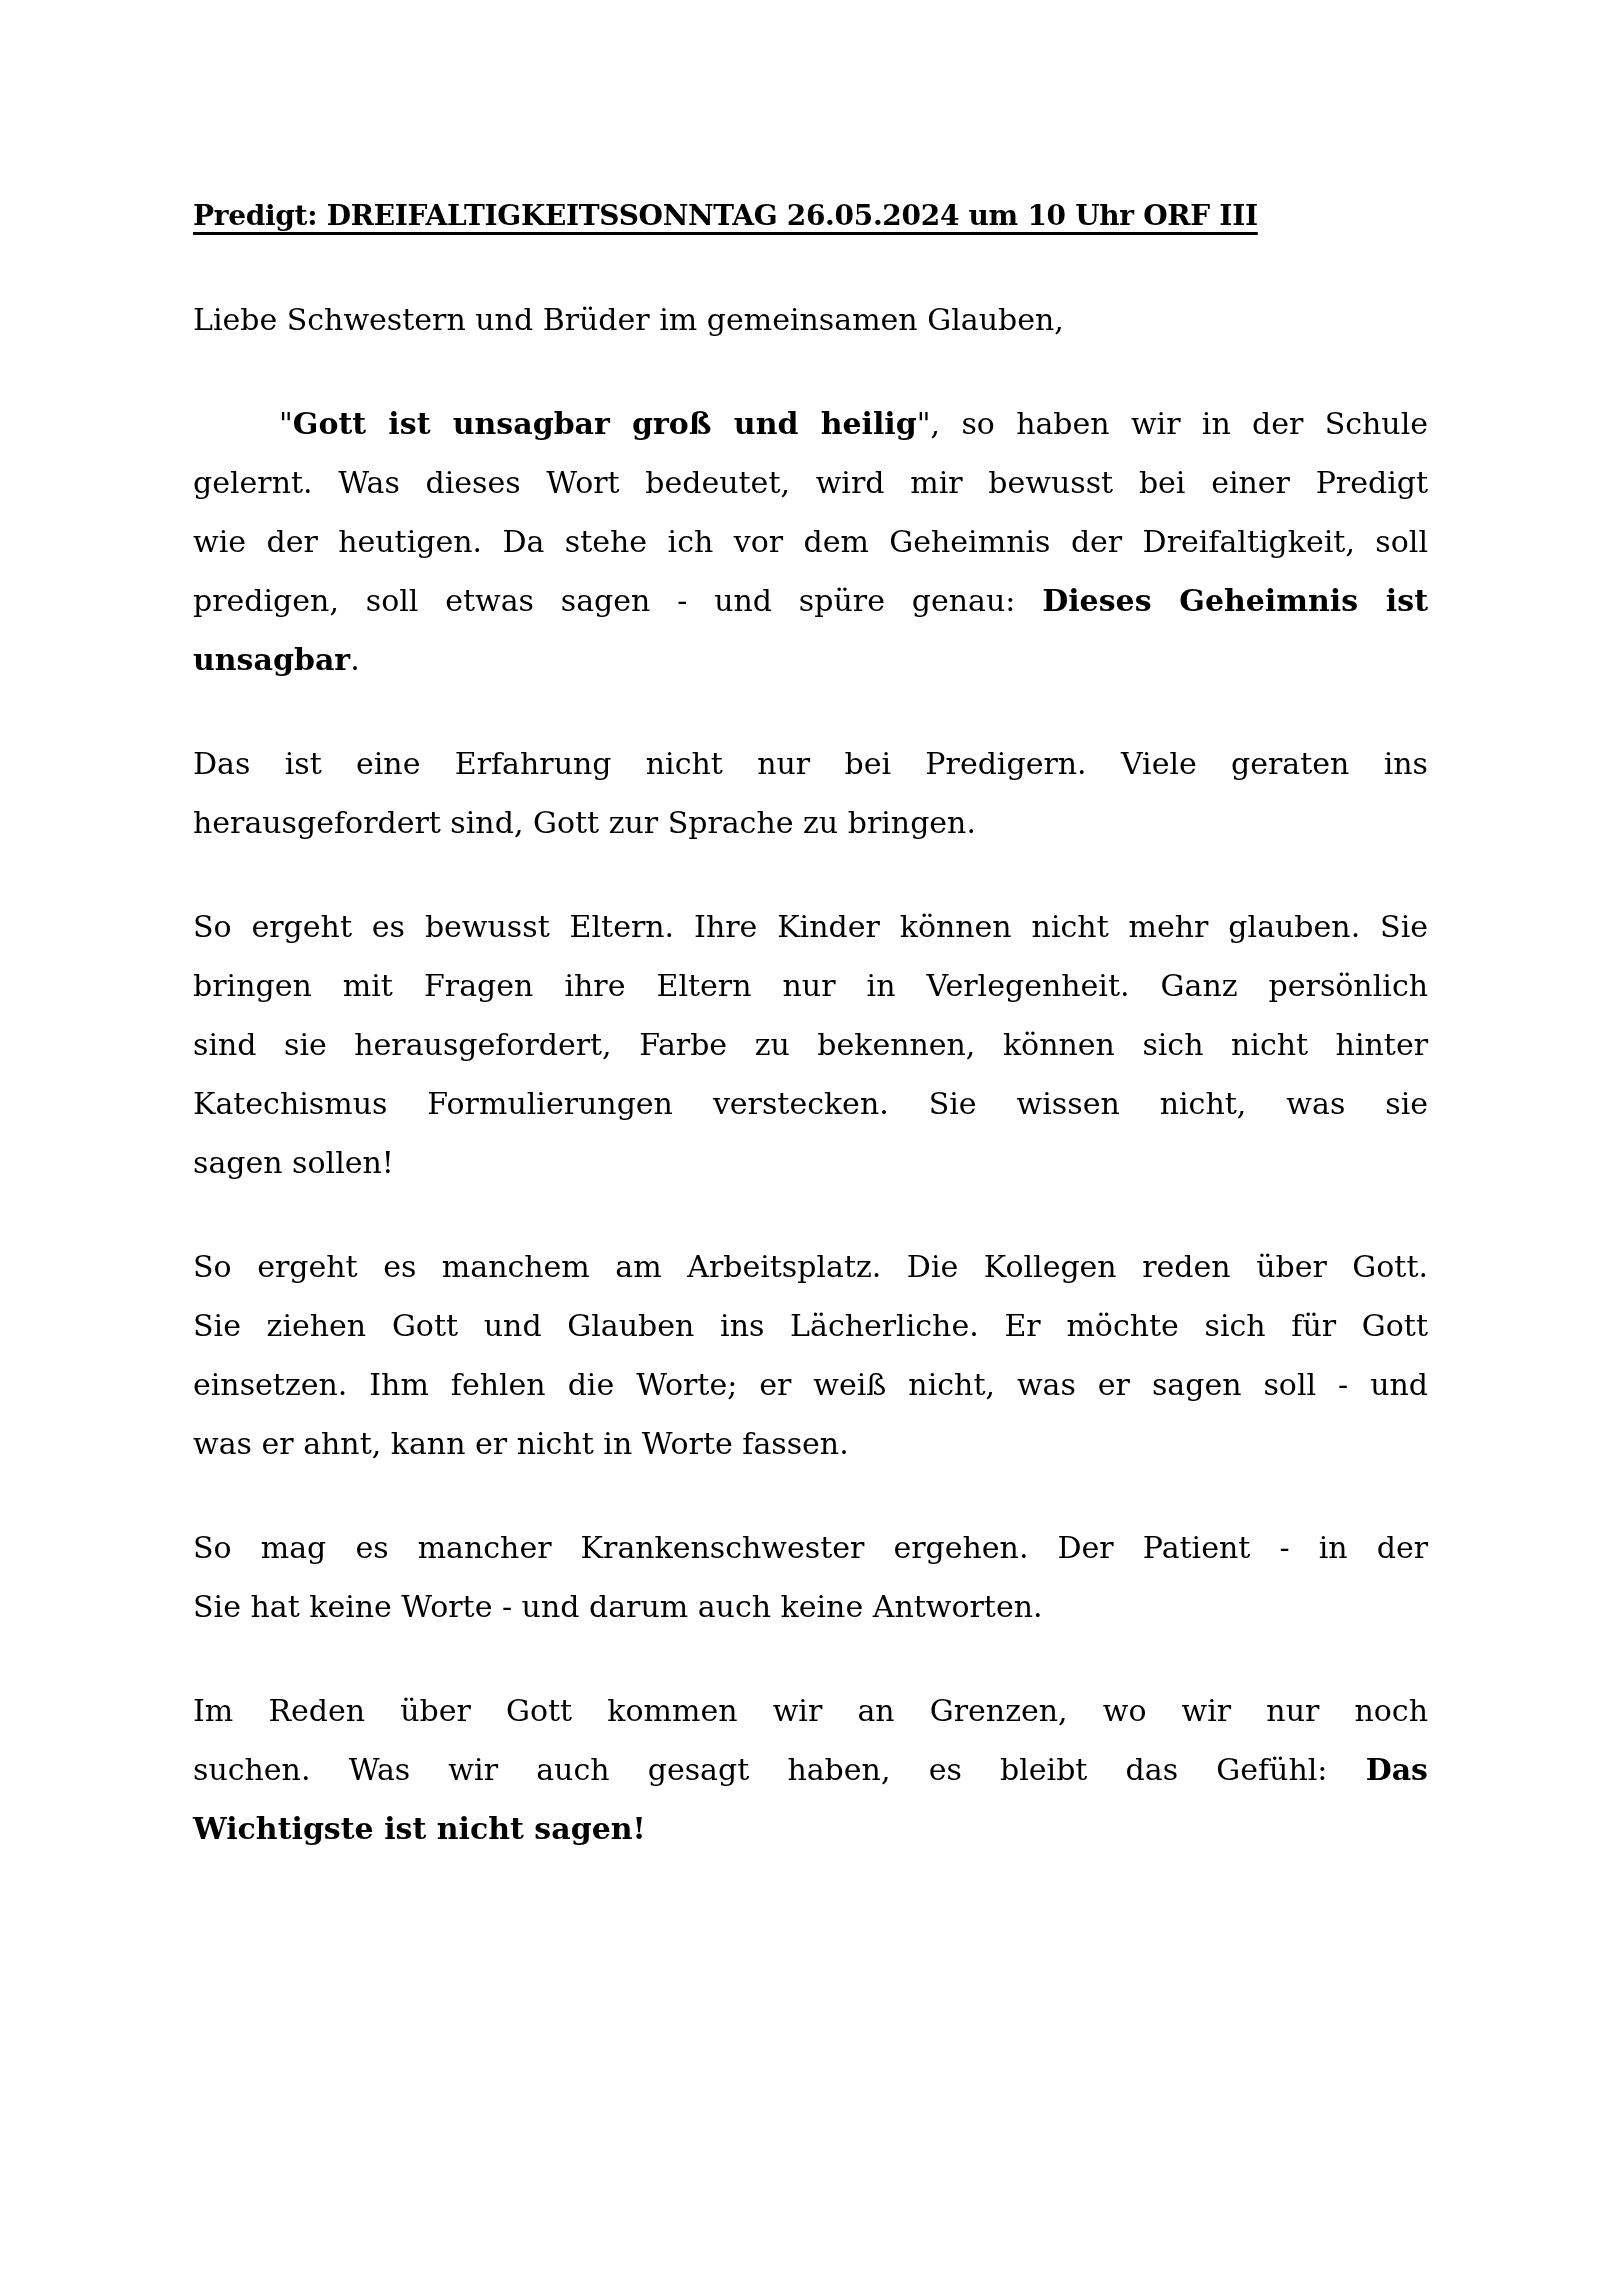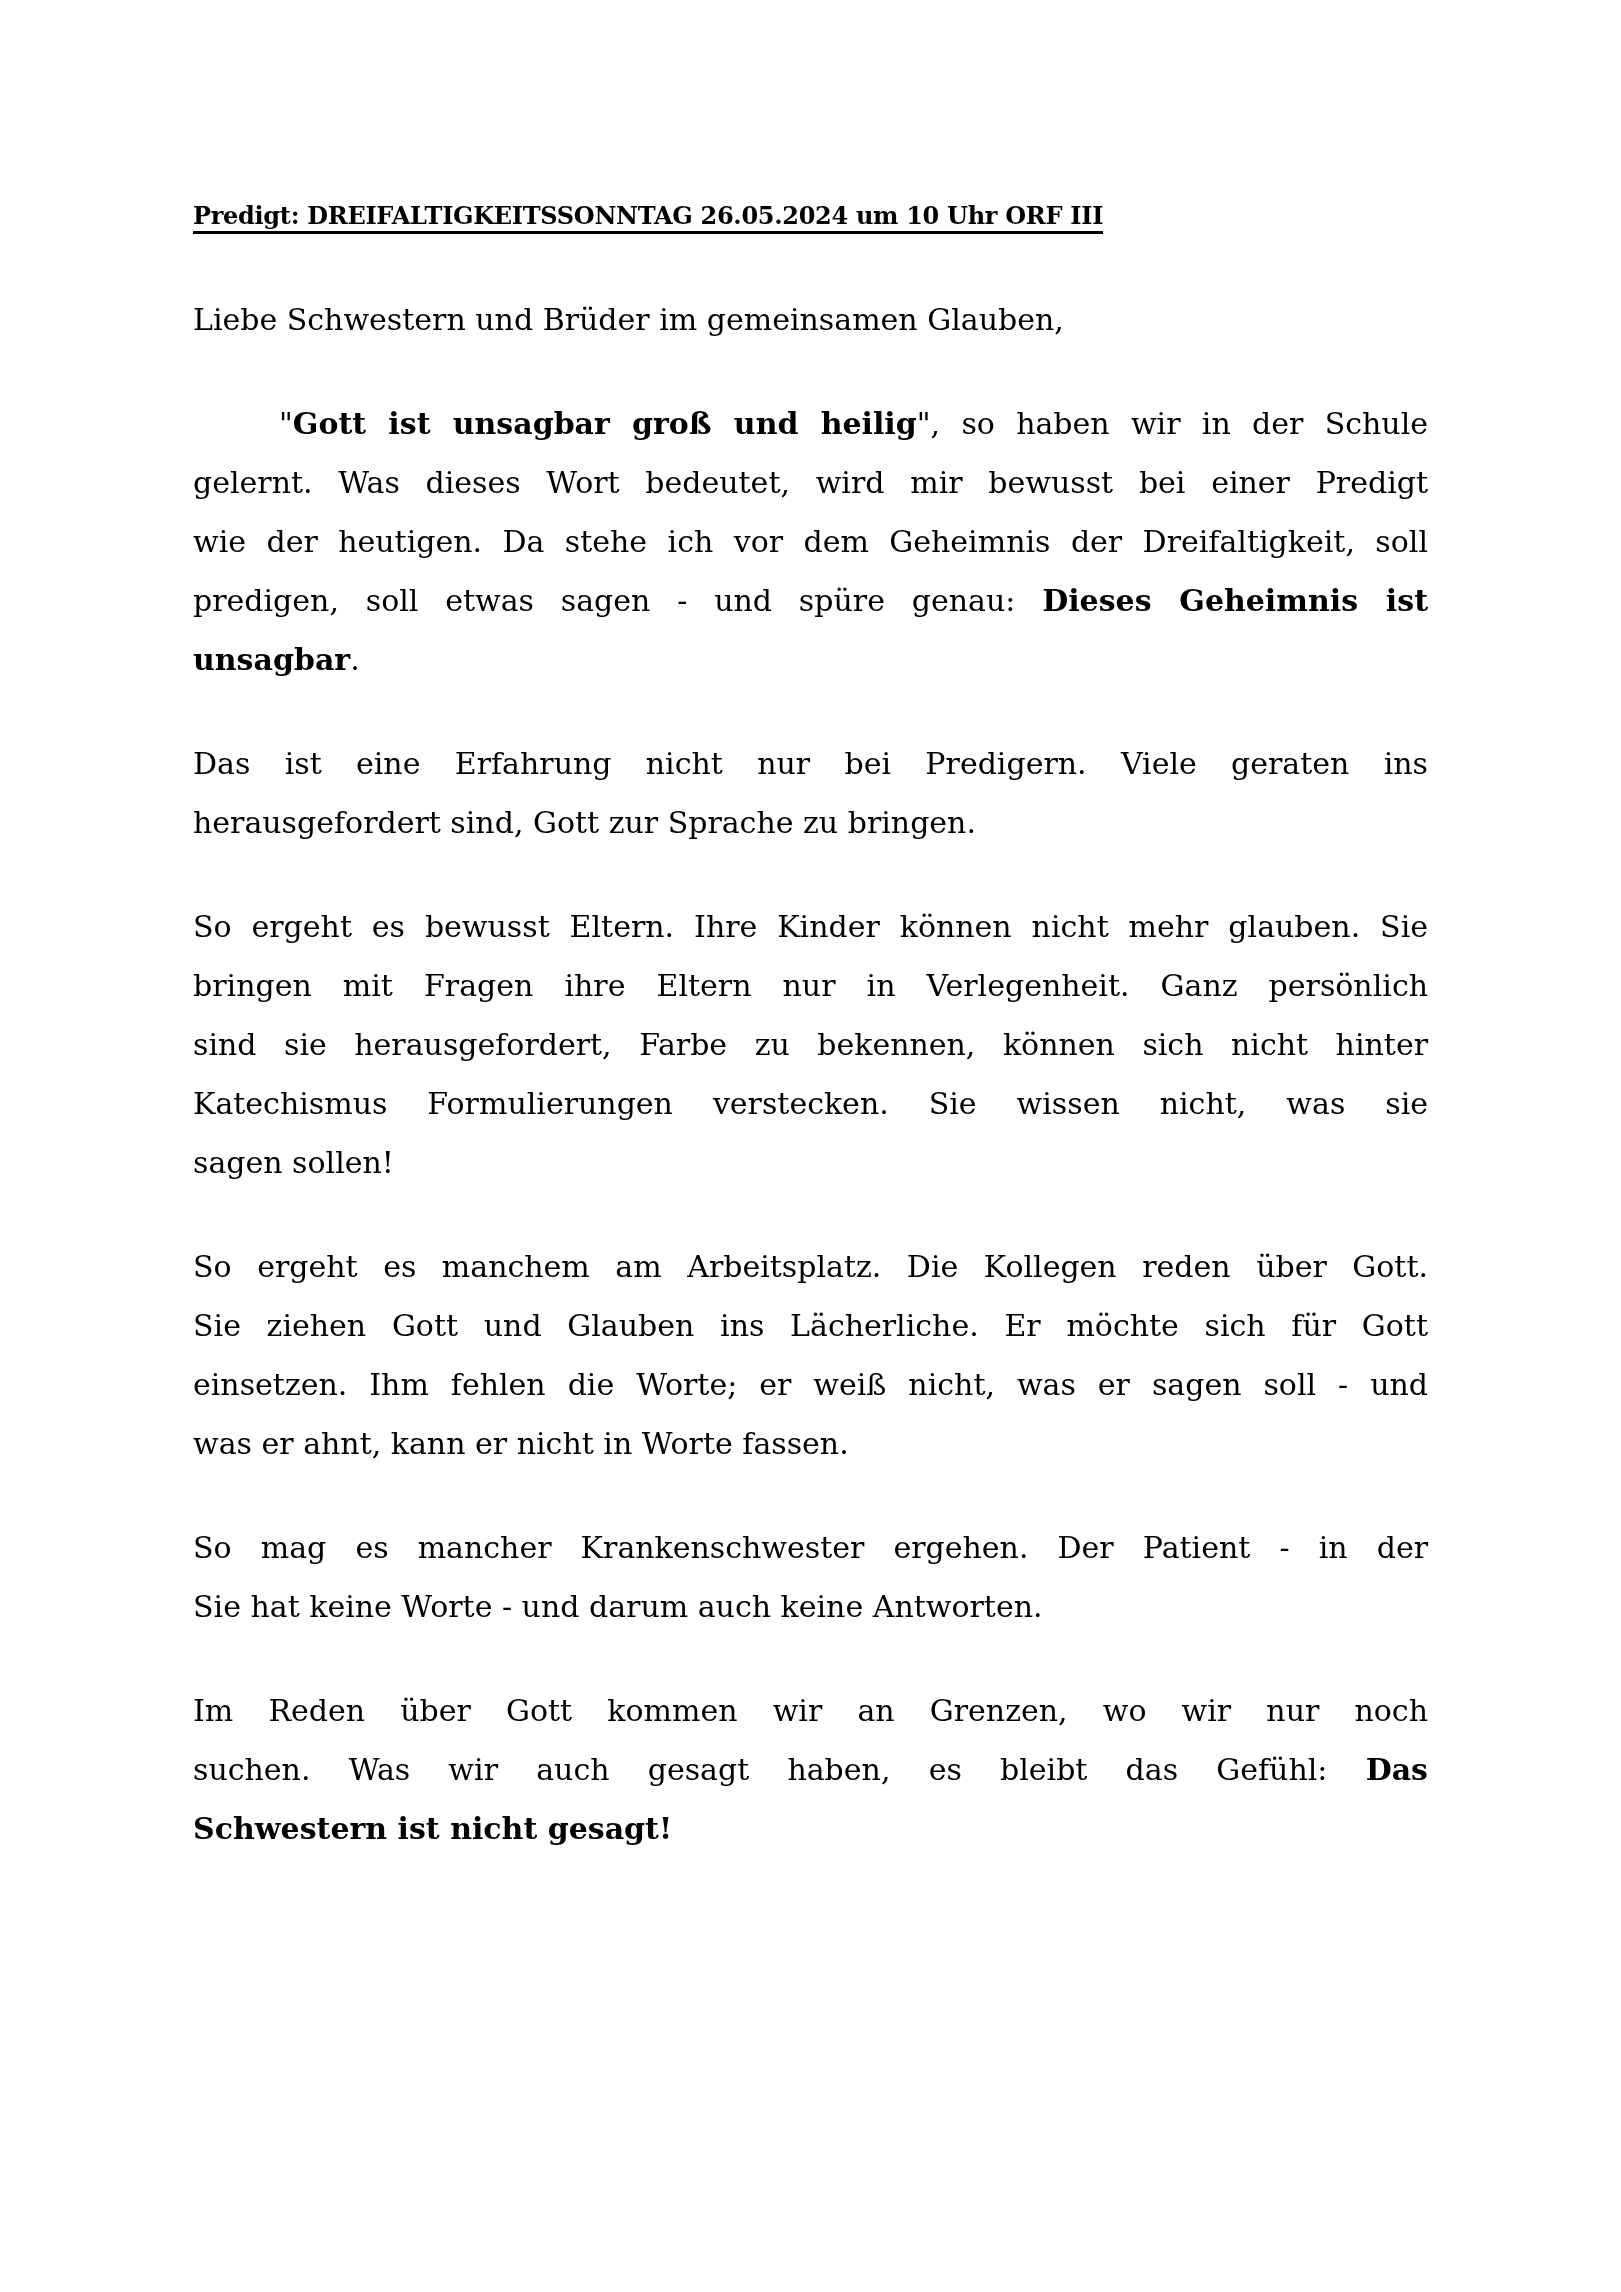"Predigt: DREIFALTIGKEITSSONNTAG" .doc-title { font-size: 24px -> 28px }
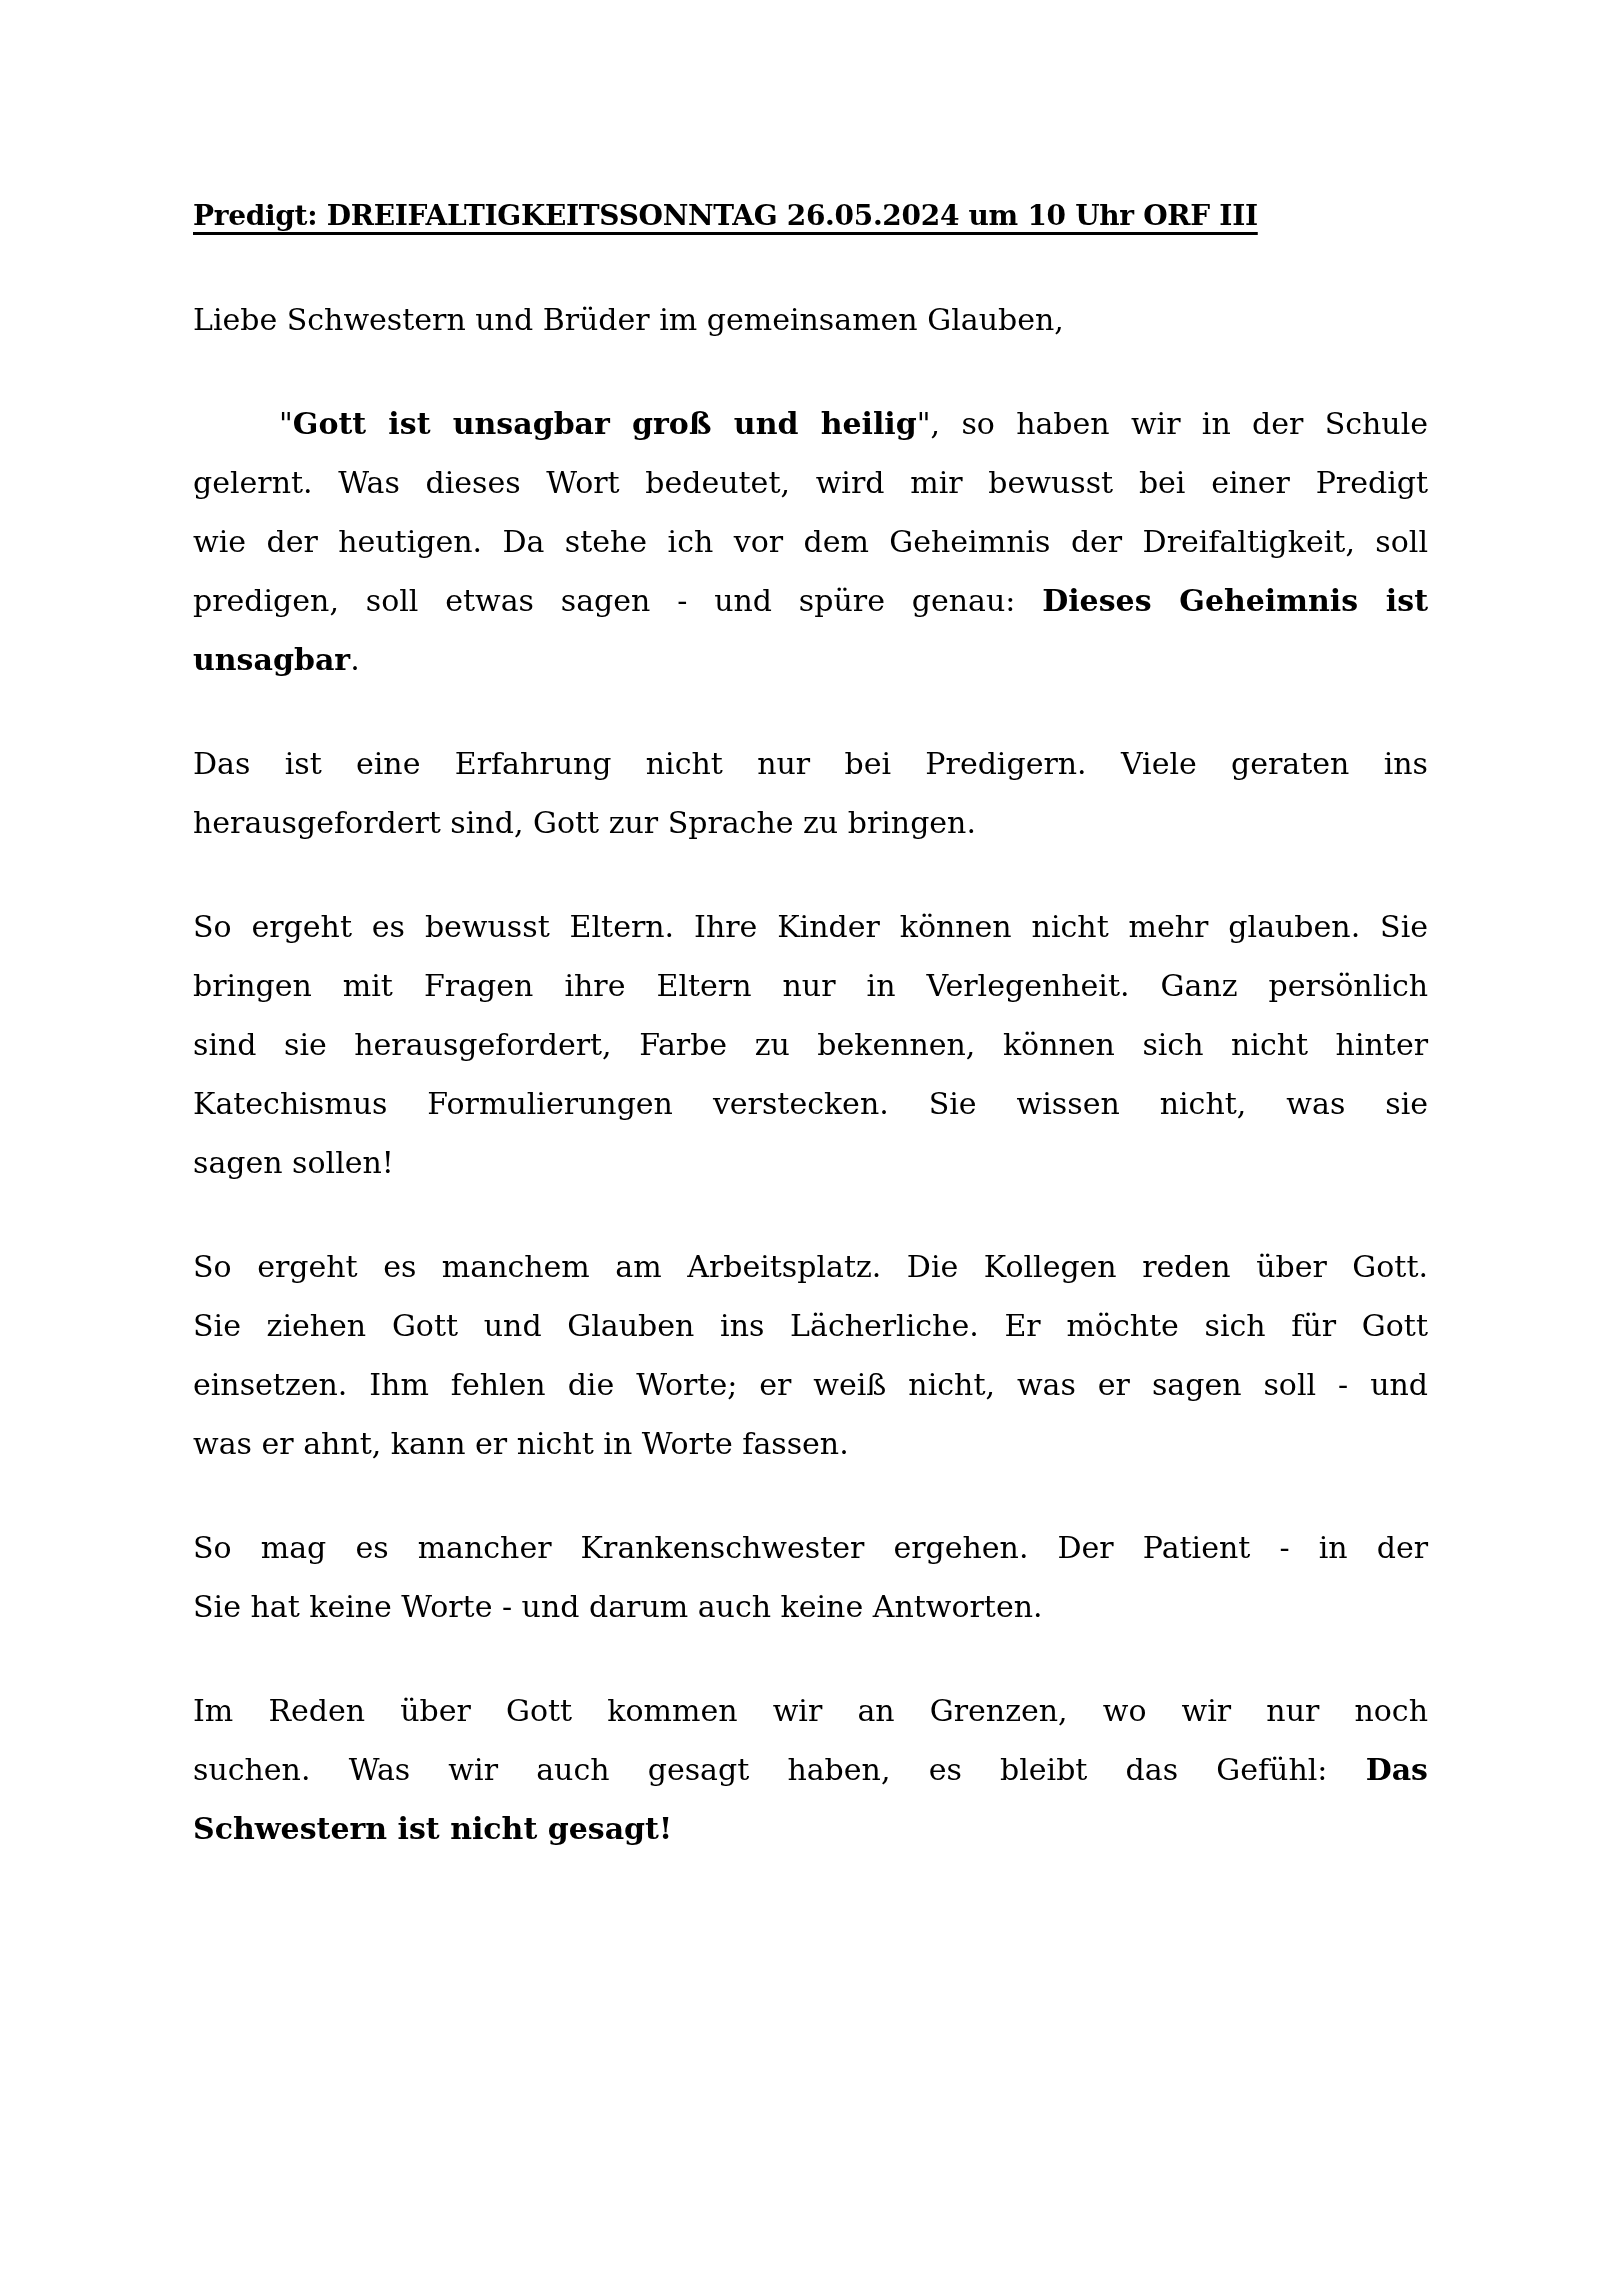"Schwestern ist nicht gesagt!" b { text: Schwestern ist nicht gesagt -> Wichtigste ist nicht sagen }
